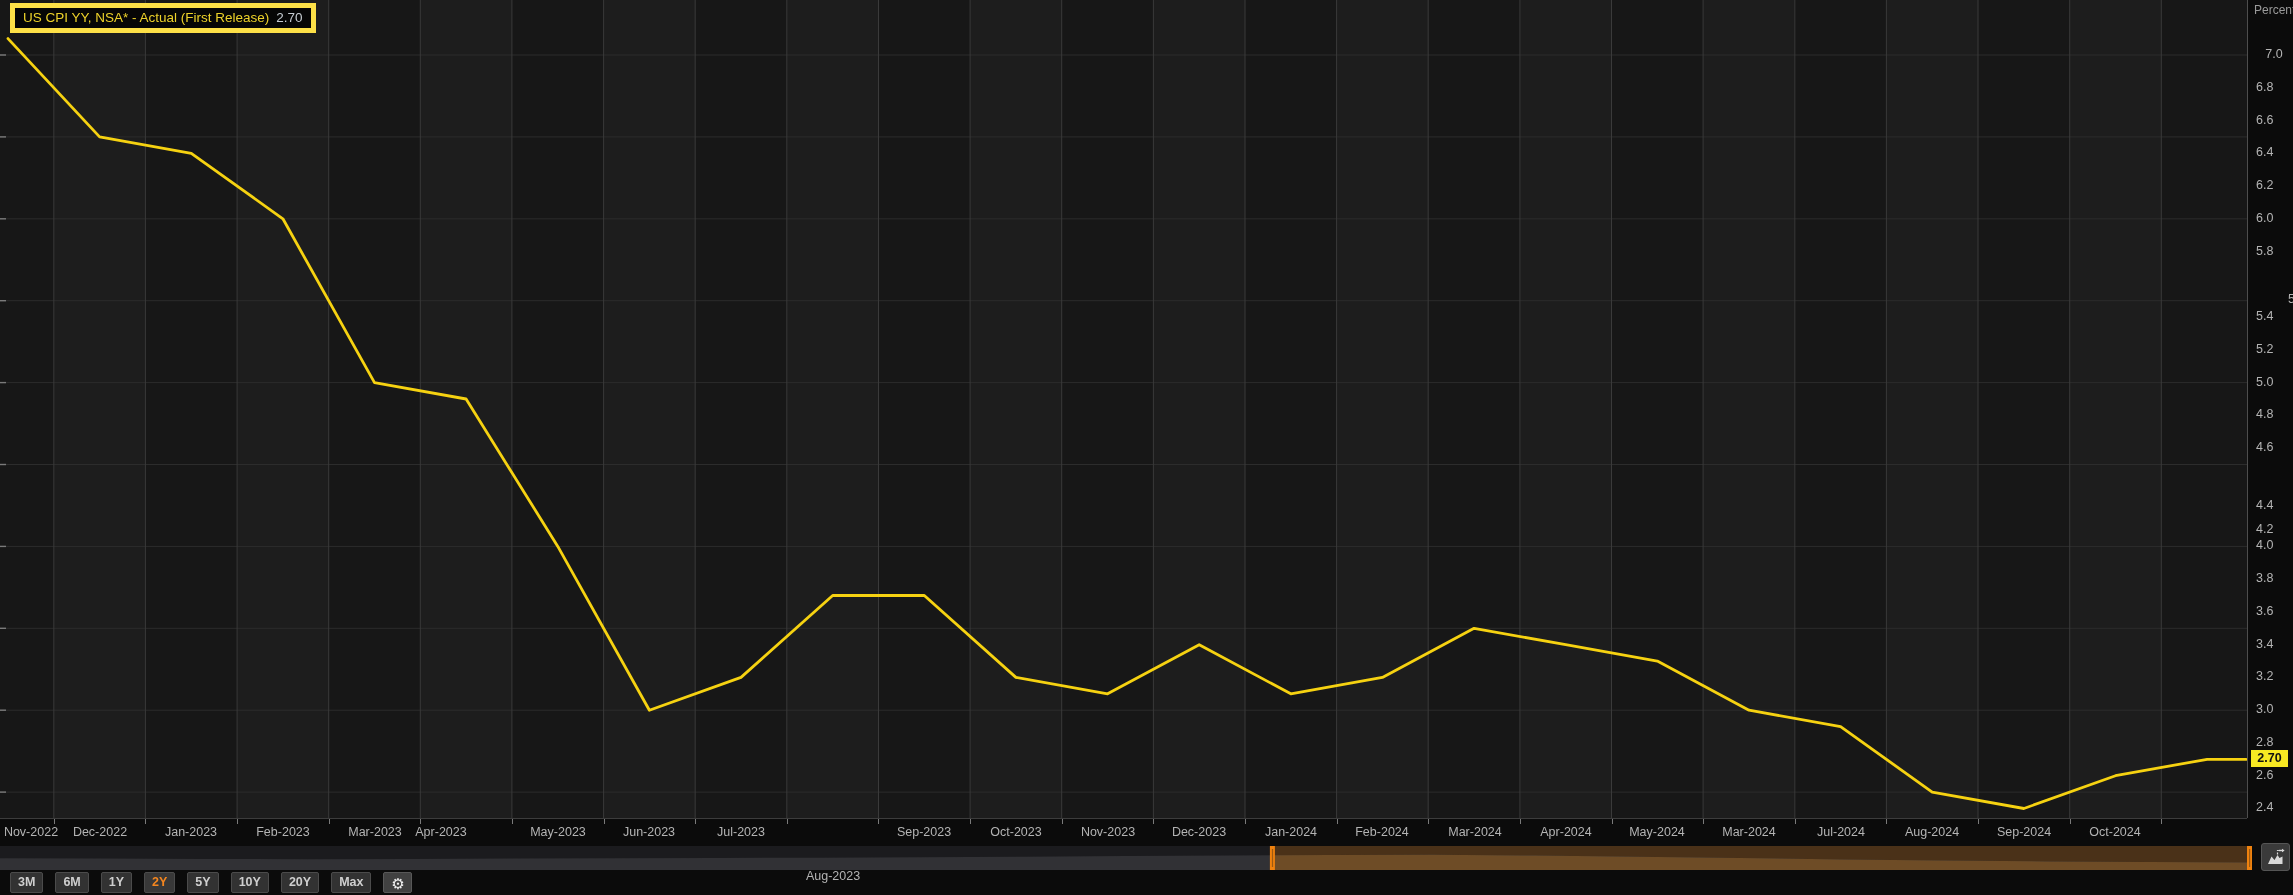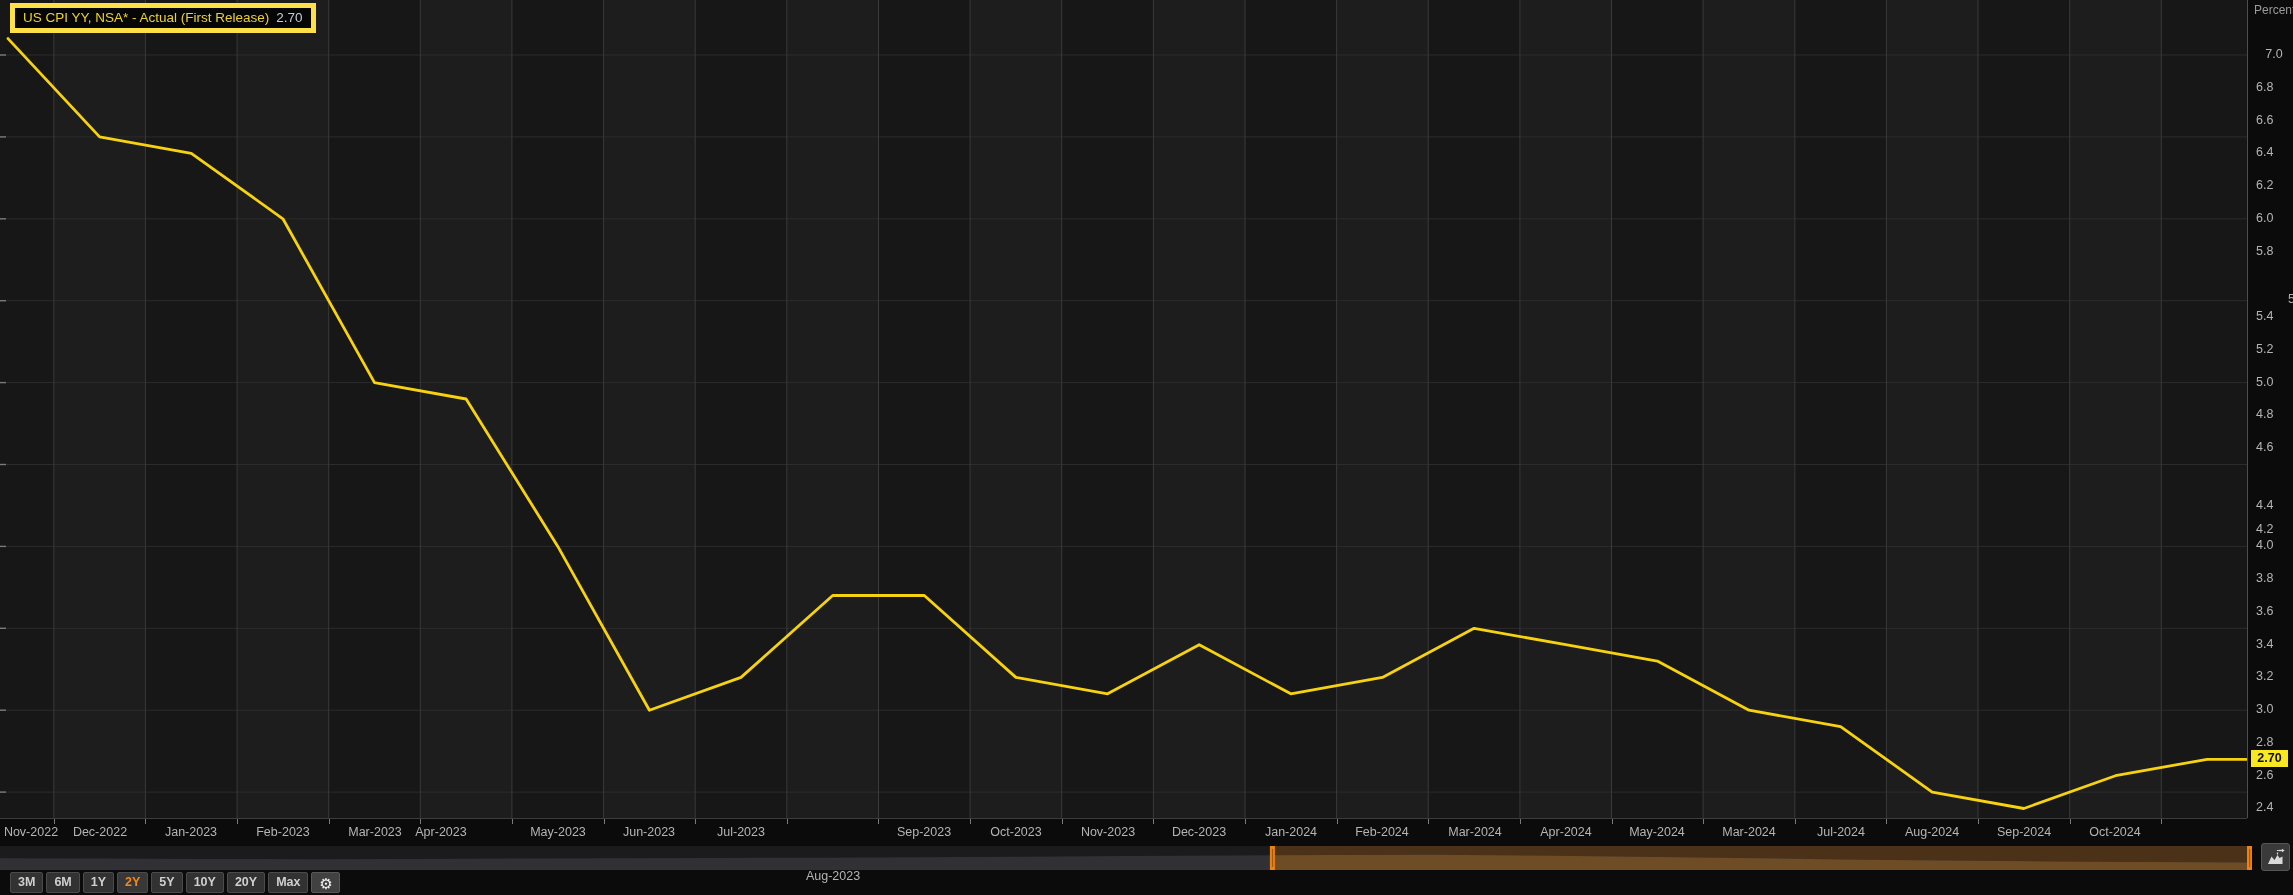"3M" .toolbar { gap: 3px -> 12px }
